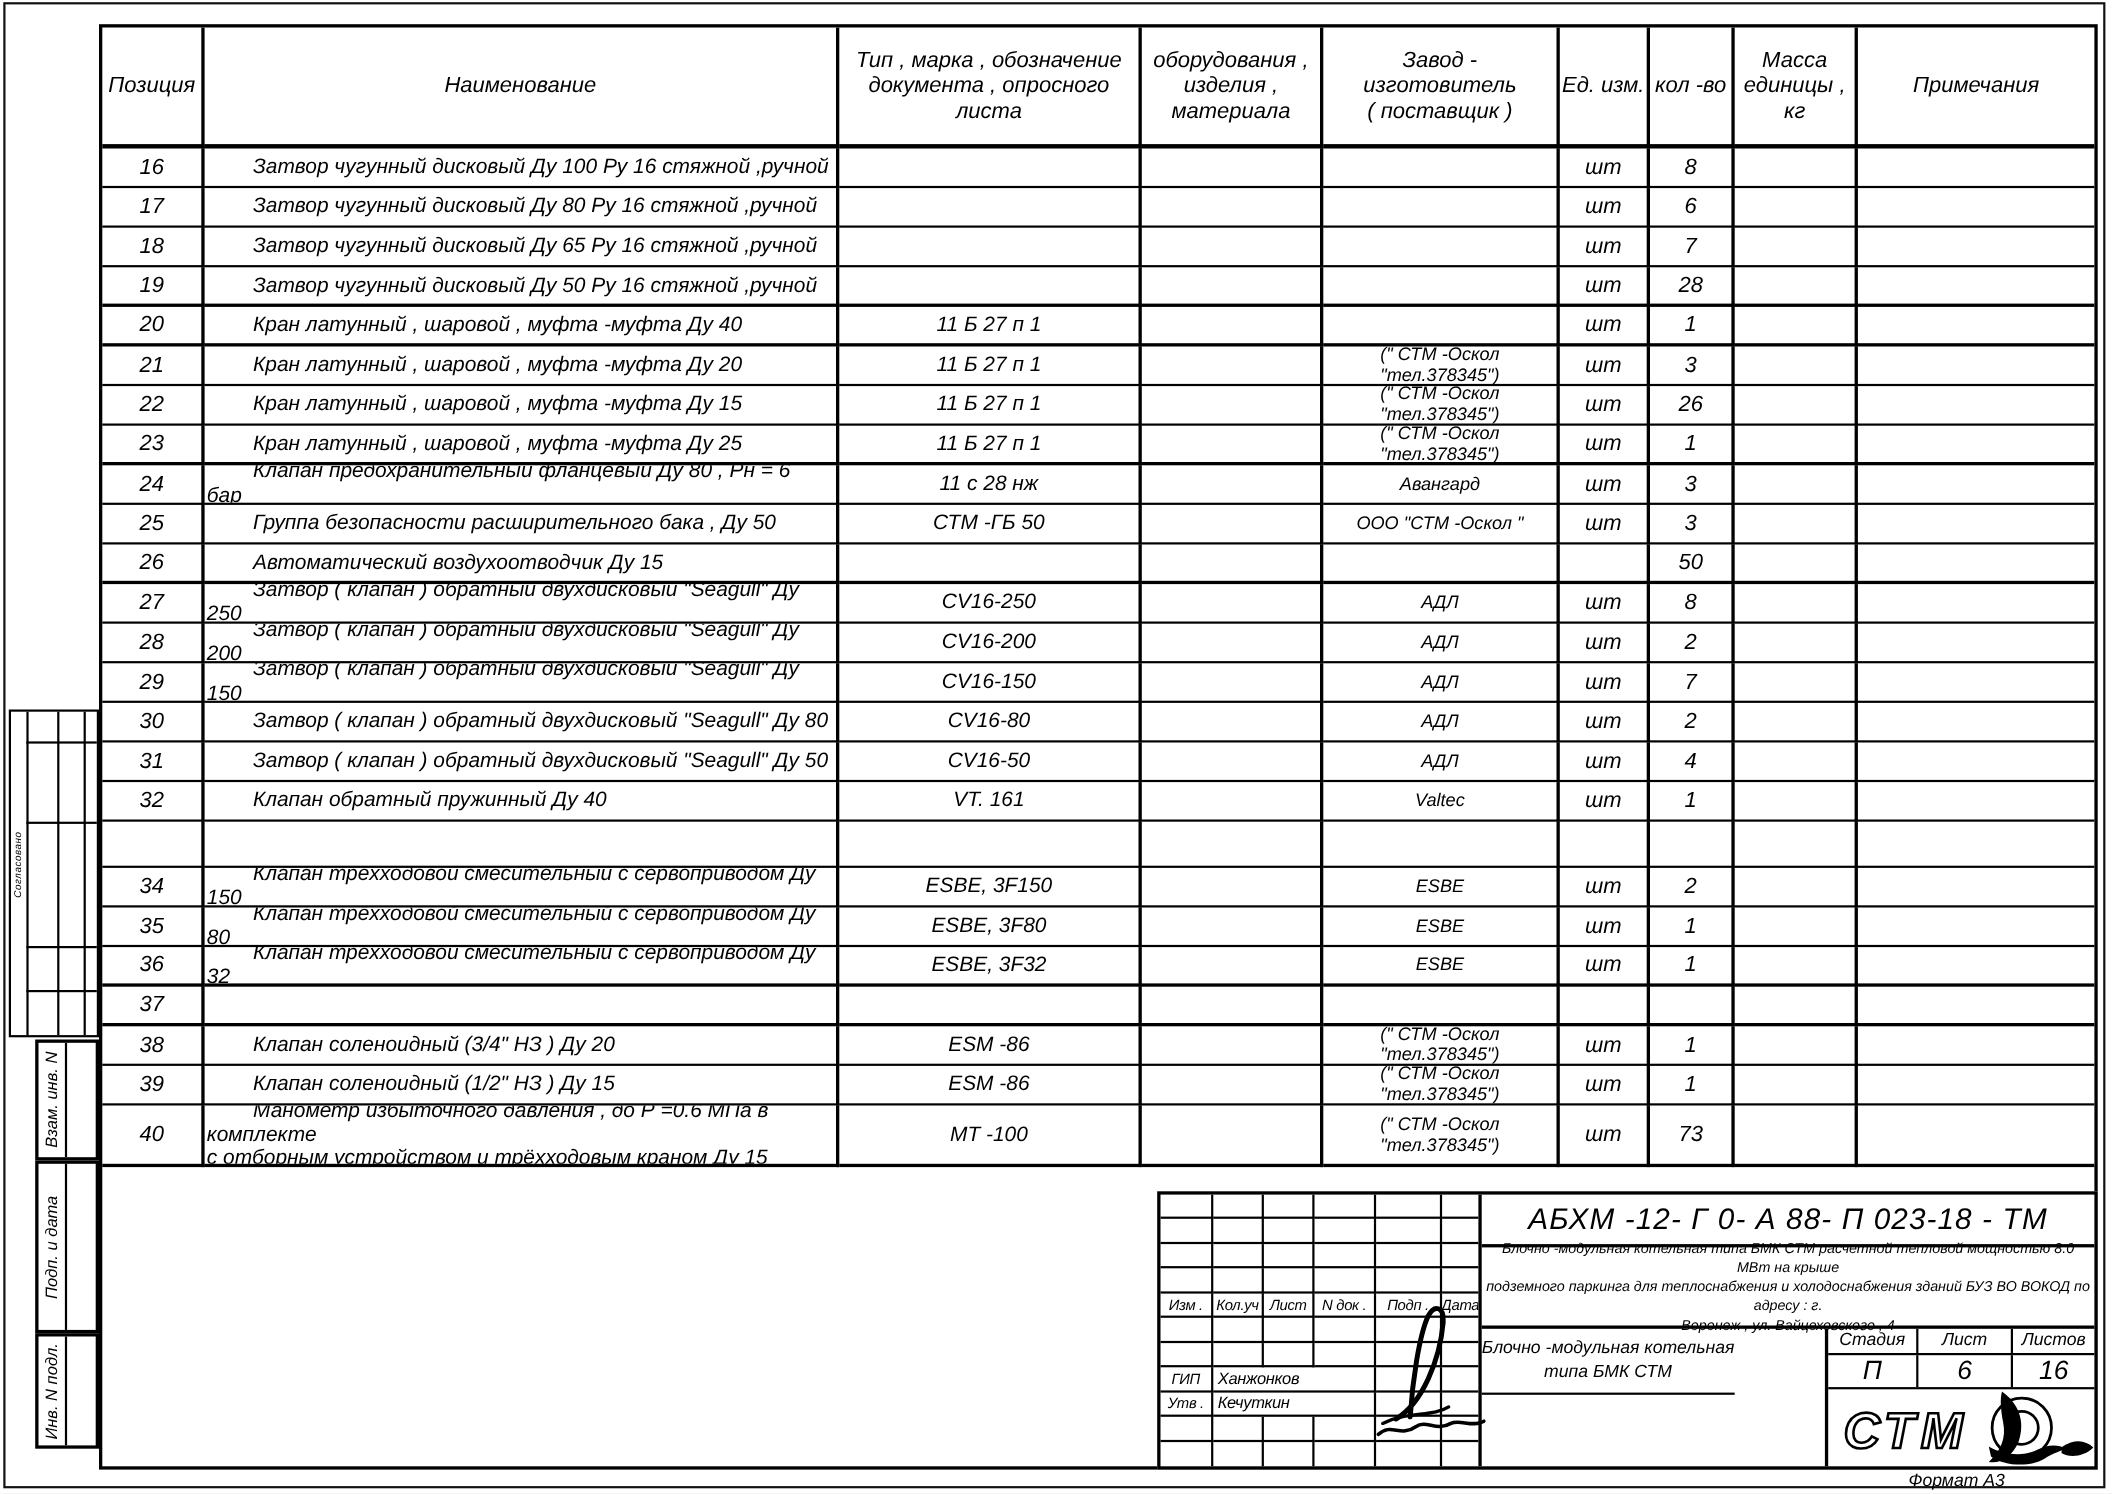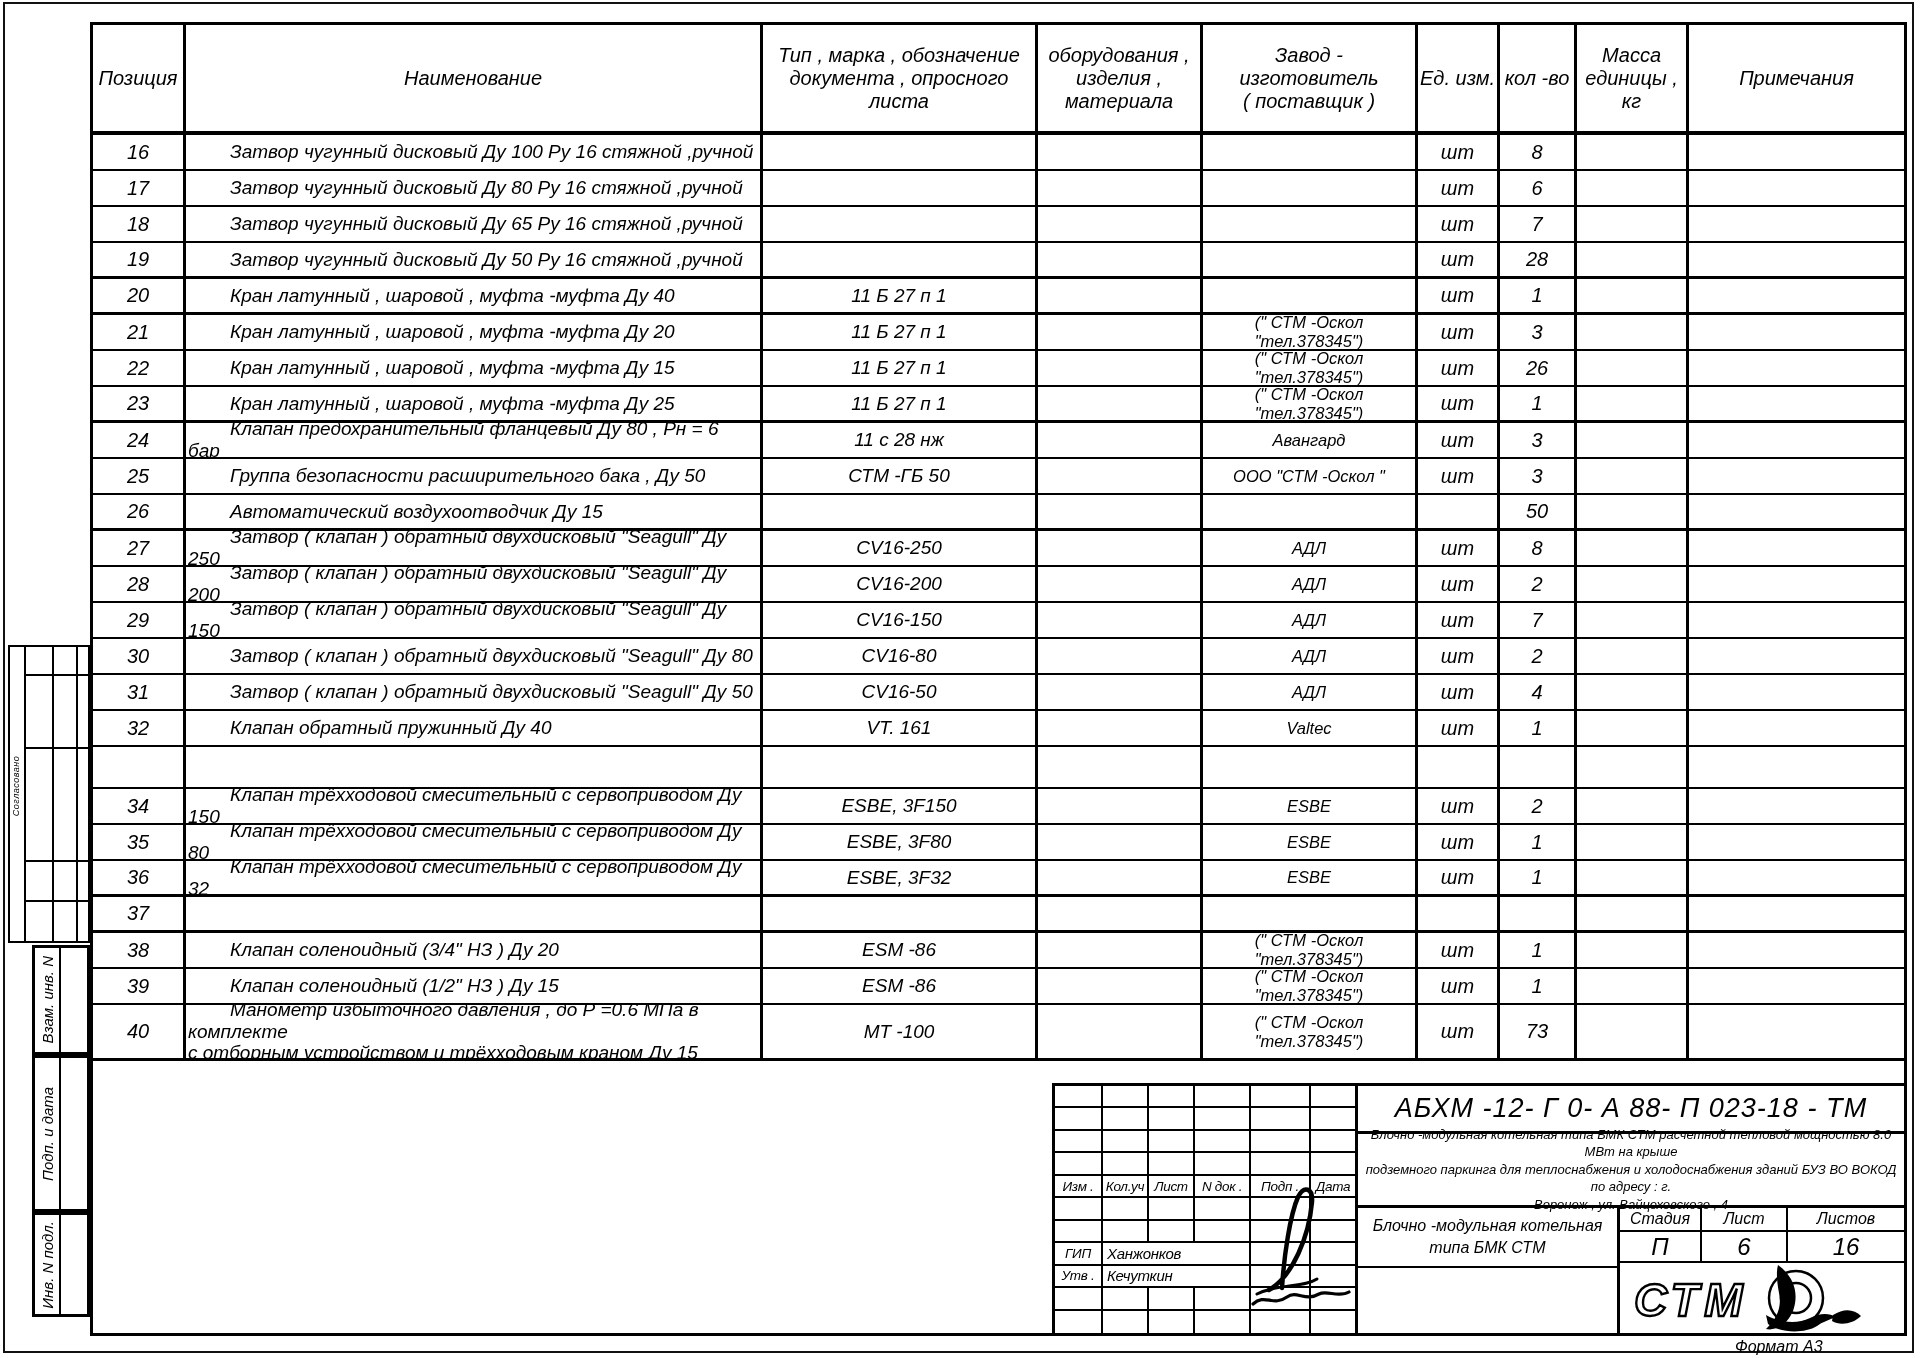"Блочно -модульная котельная" .bb-left { flex-direction: column -> row; width: 262px -> 315px }
